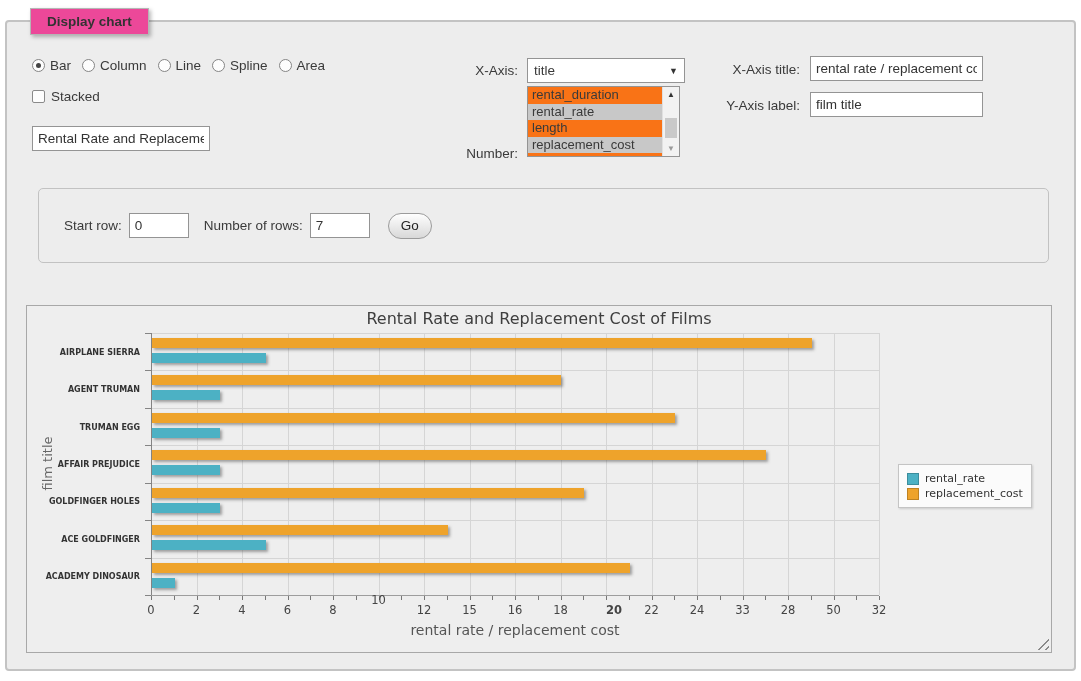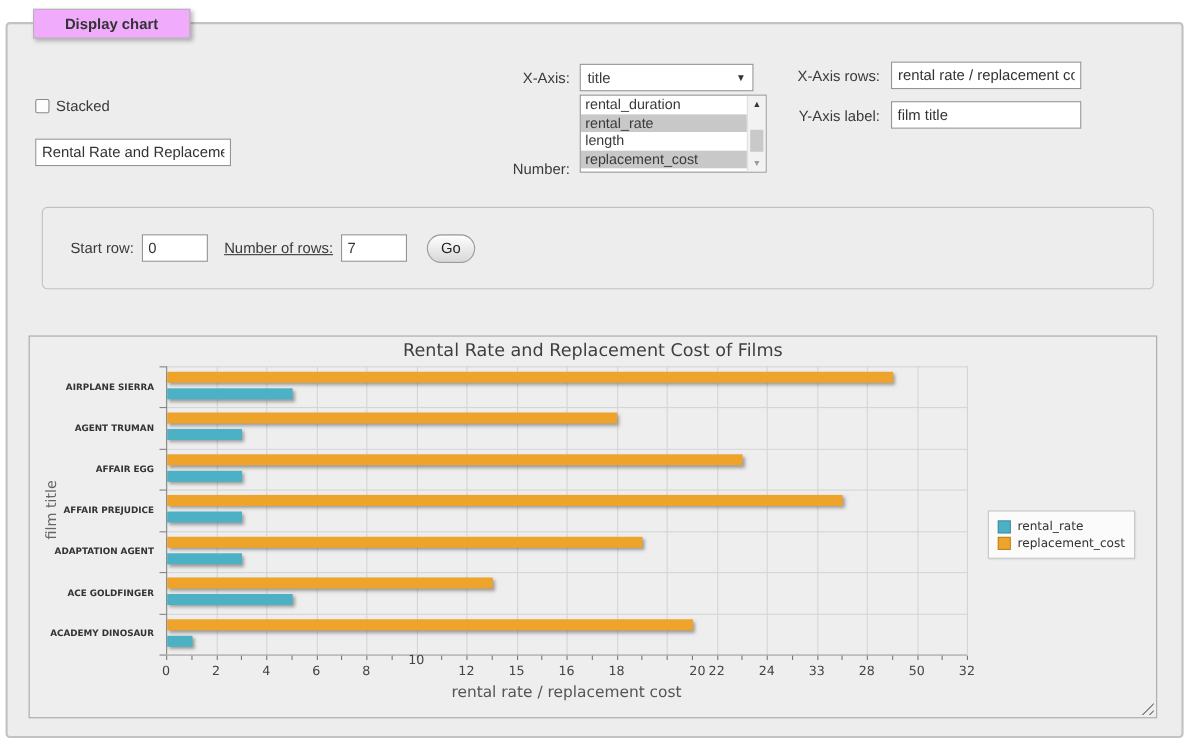"Display chart" .panel-legend { background: #f0abfc -> #ec4899; padding: 5px 28px -> 5px 16px }
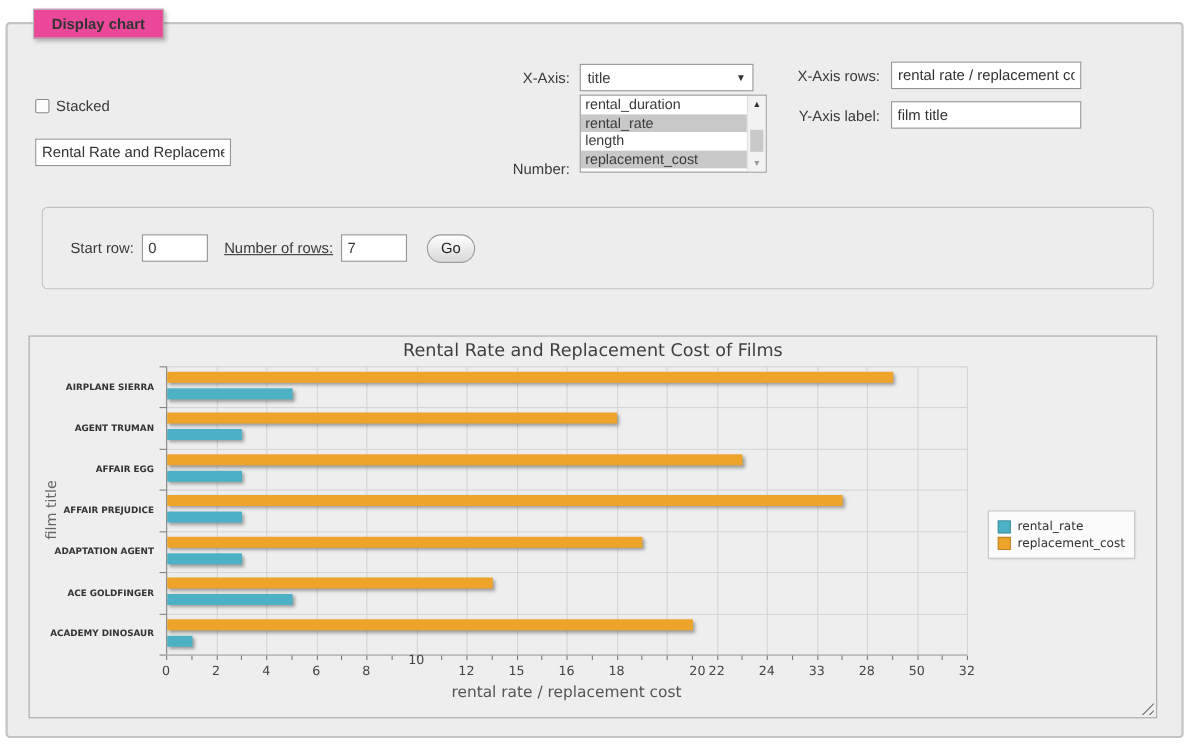"Bar" div.abs { html: none -> <div> <span> <span></span> <span>Bar</span> </span> <span> <span></span> <span>Column</span> </span> <span> <span></span> <span>Line</span> </span> <span> <span></span> <span>Spline</span> </span> <span> <span></span> <span>Area</span> </span> </div> }
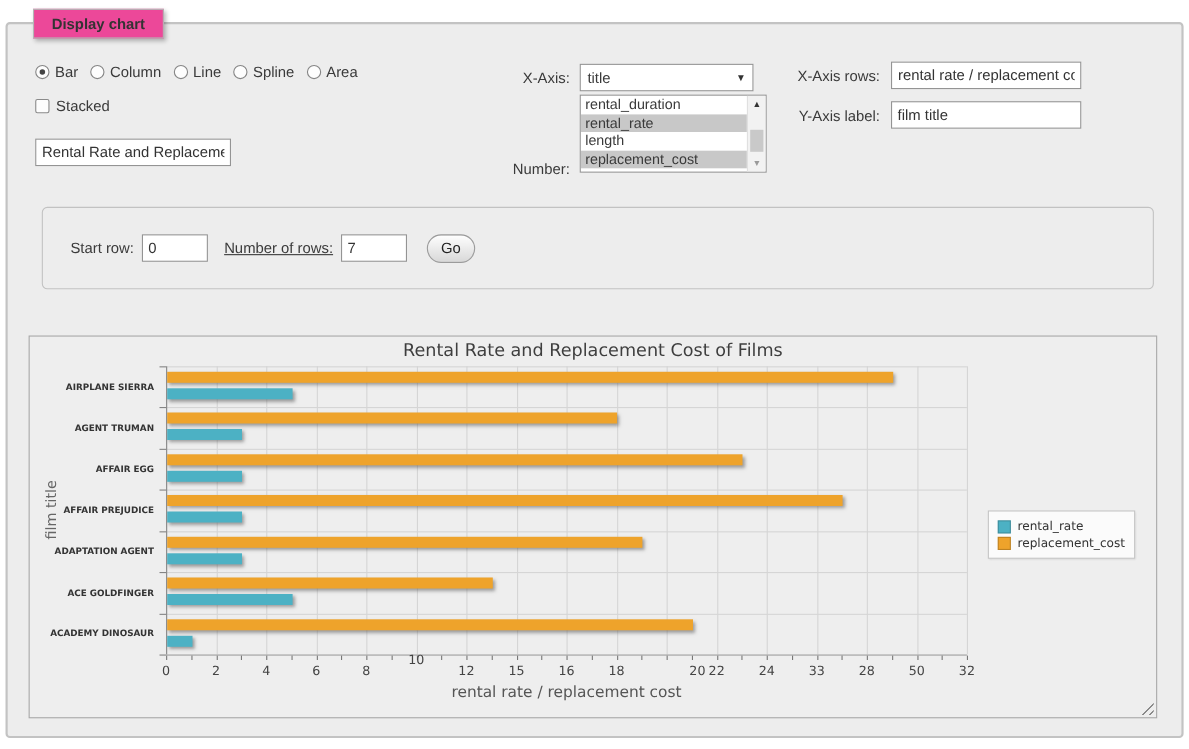"X-Axis rows:" span.abs { text: rows -> title }
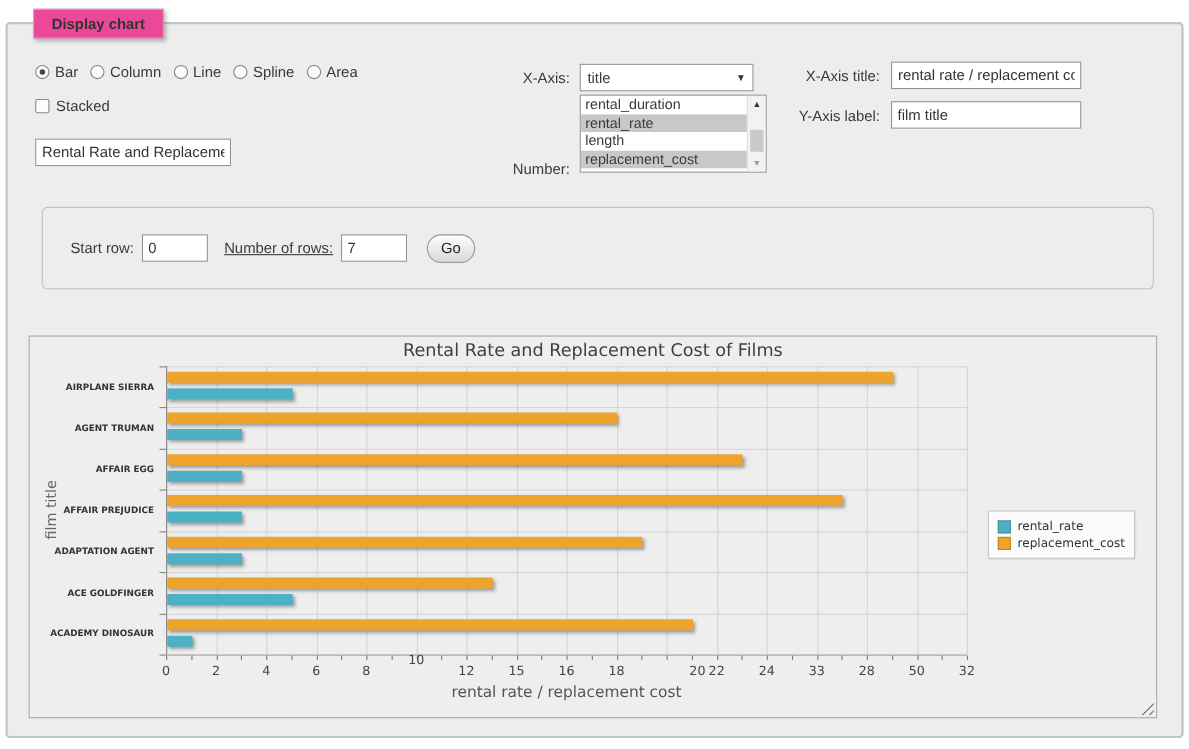"rental_duration" .listbox { background: #ffffff -> #f97316; width: 170px -> 153px }
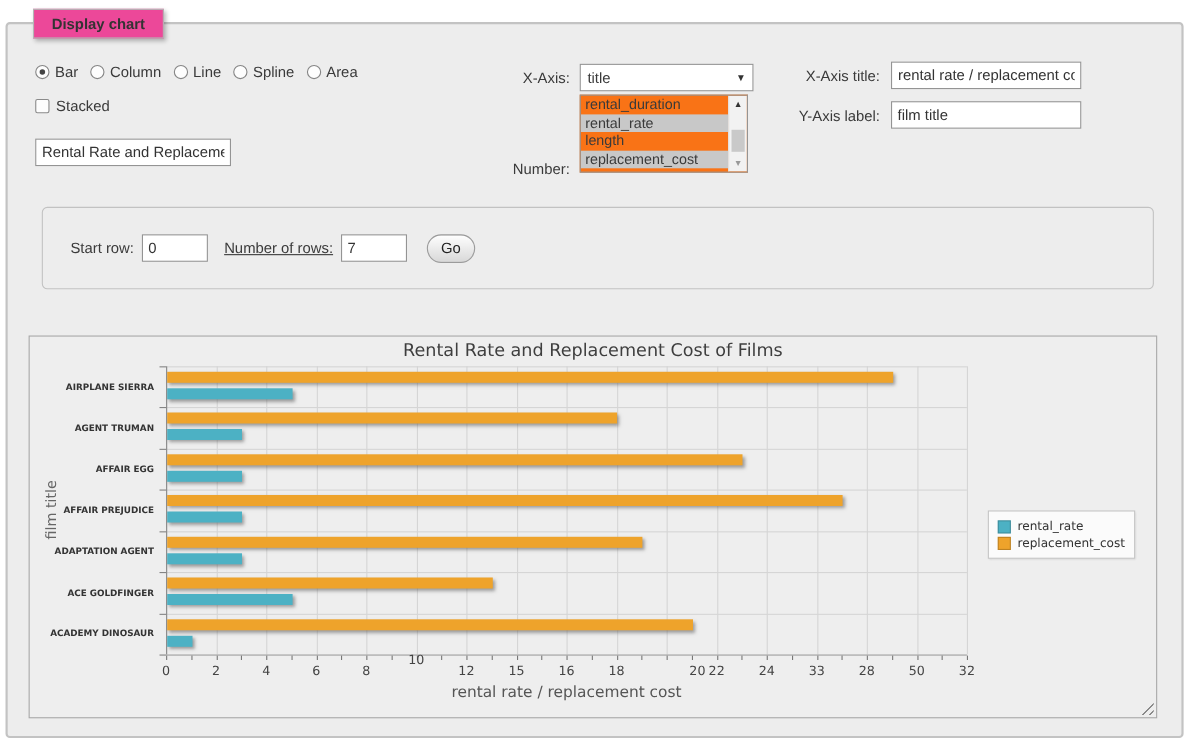"Number of rows:" .rows-panel .lbl2 { text-decoration: underline -> none }
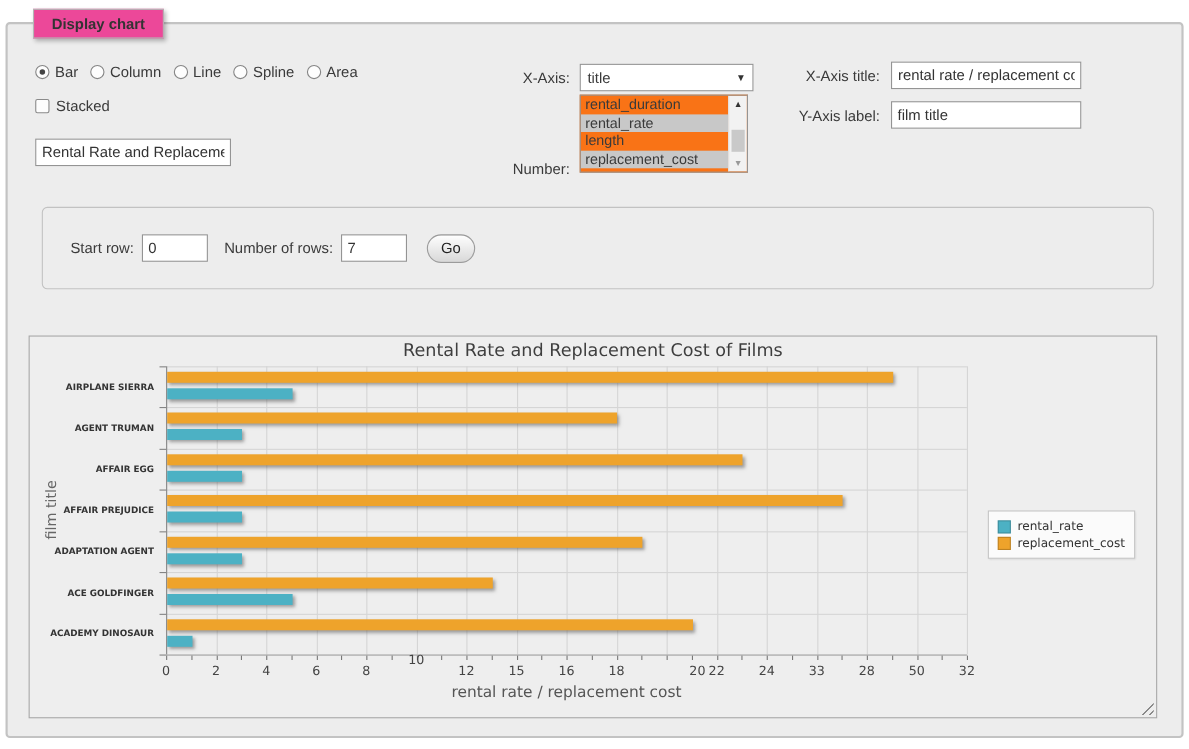"AFFAIR EGG" div.cat-label { text: AFFAIR -> TRUMAN }
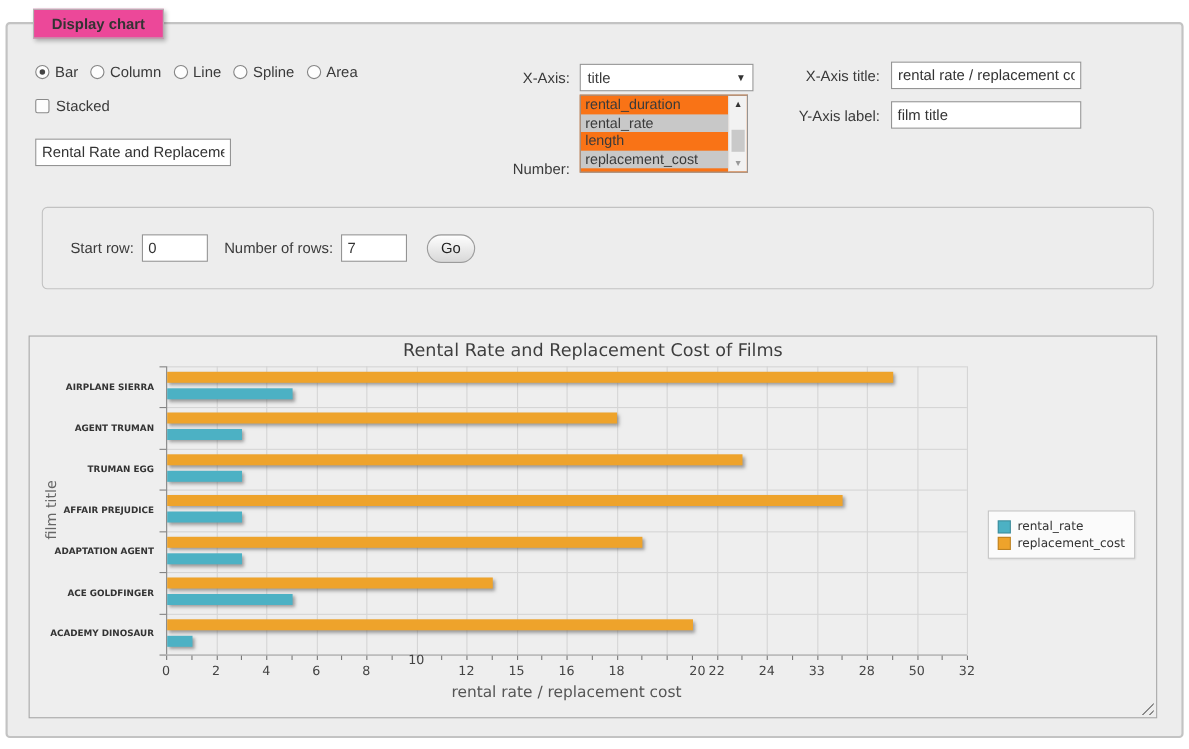"ADAPTATION AGENT" div.cat-label { text: ADAPTATION AGENT -> GOLDFINGER HOLES }
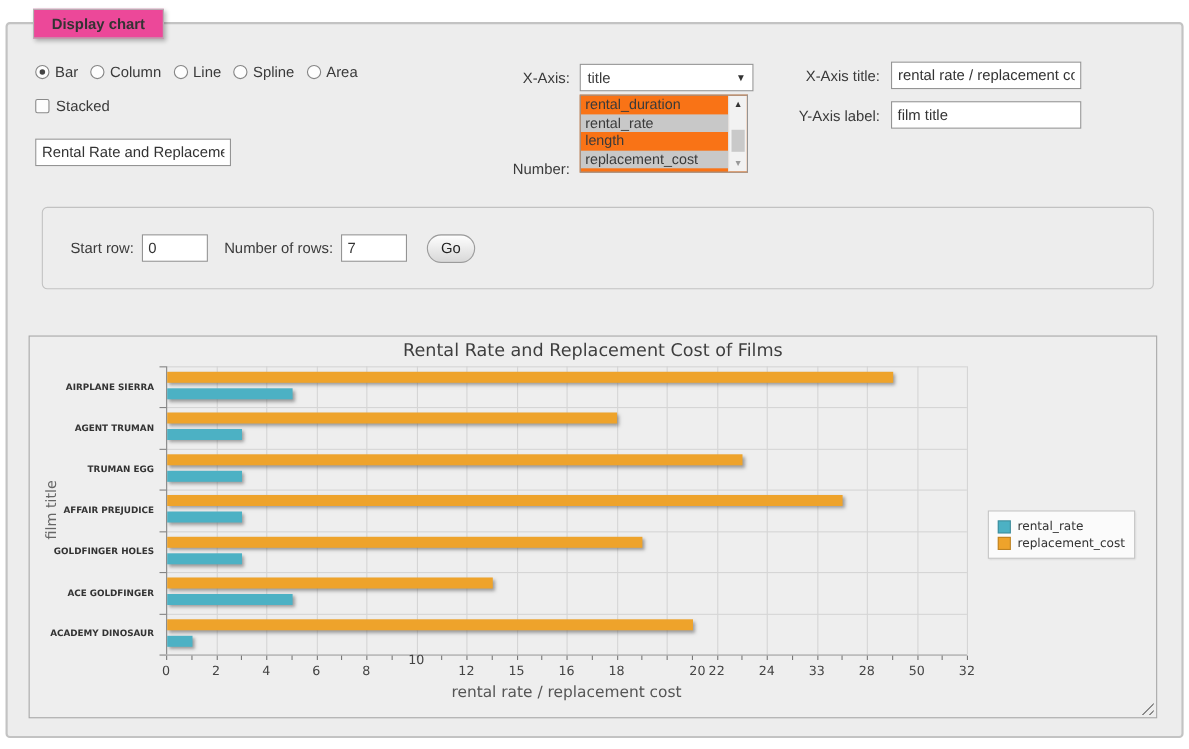"20" div.xtick-label { font-weight: none -> bold; left: 607px -> 587px }
